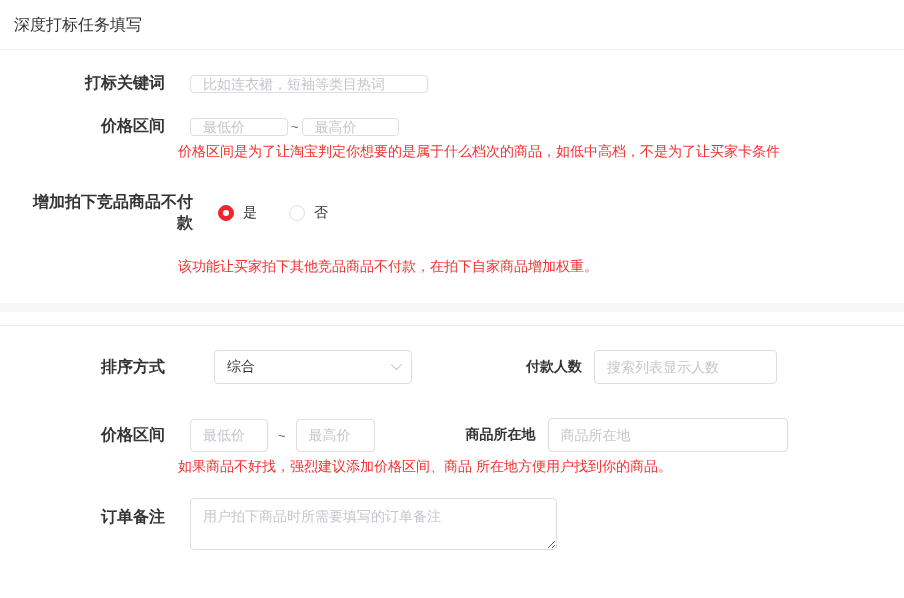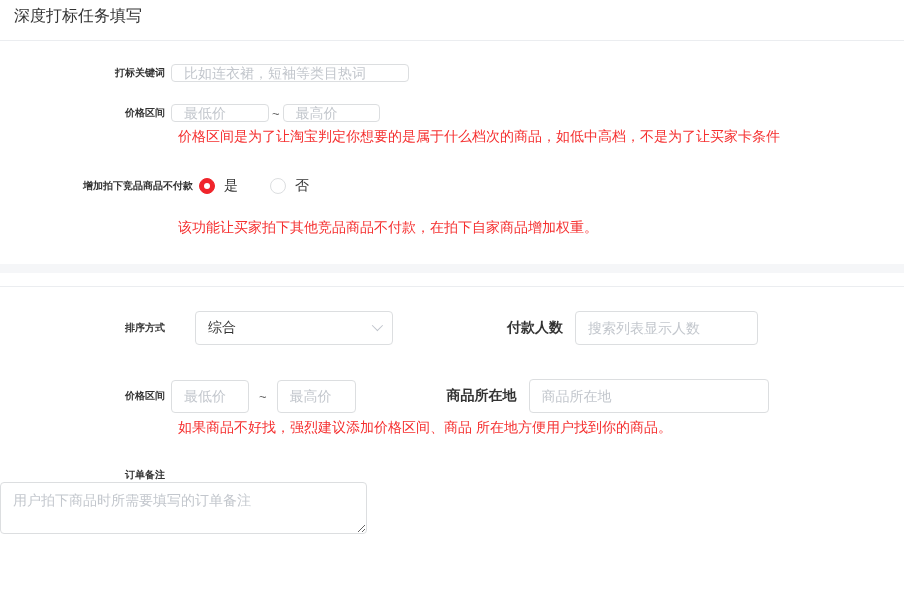"深度打标任务填写" .section-title { padding: 5px 14px 0 14px -> 14px 14px 0 14px }
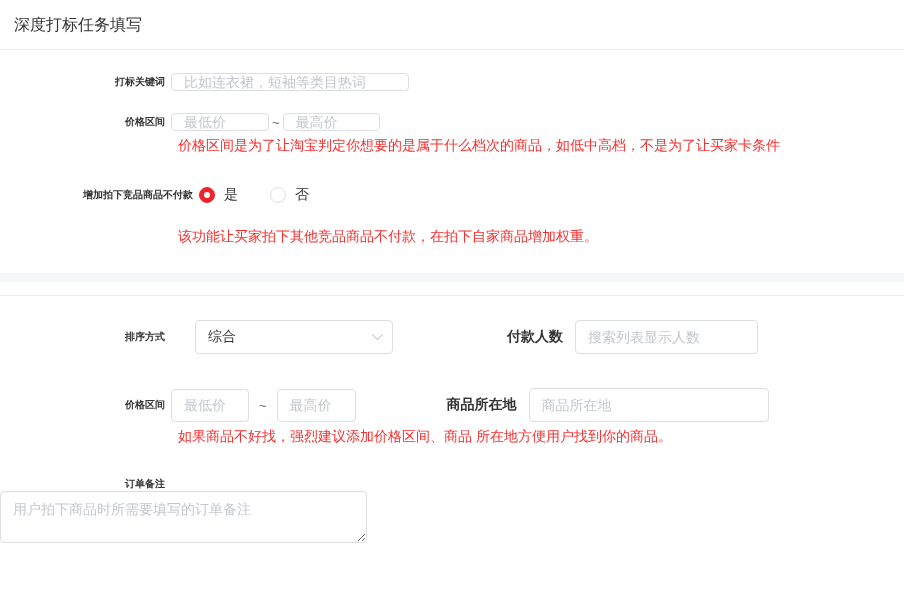"打标关键词" .lbl { font-size: 10px -> 16px; margin-right: 6px -> 25px }
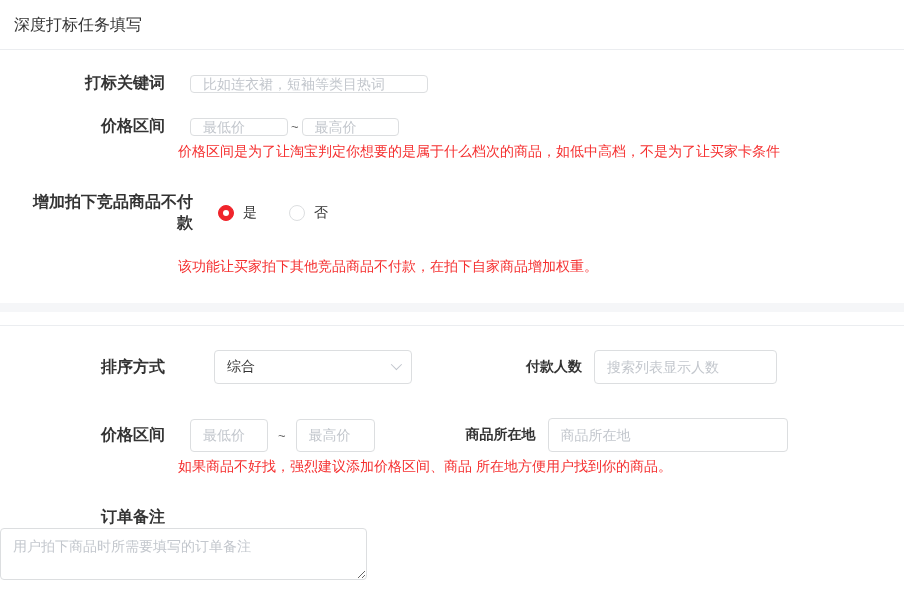"订单备注" div.row { flex-direction: column -> none }
